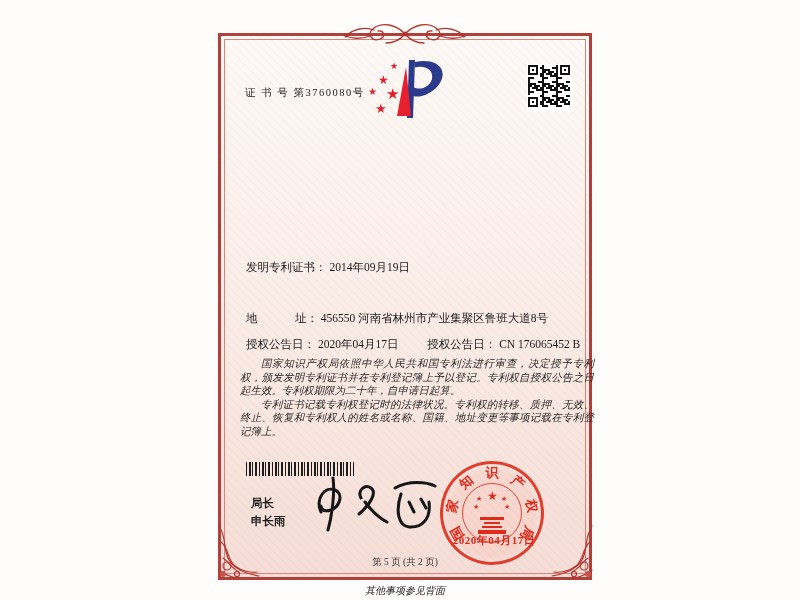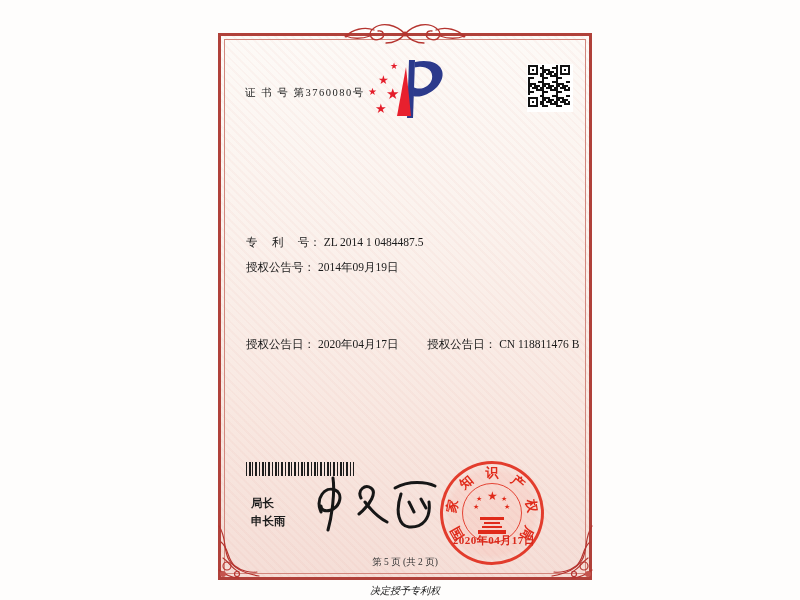"专 利 号： ZL 2014" div.row { html: <div> <span>专 利 号：</span> <span>ZL 2014 1 0484487.5</span> </div> -> none }
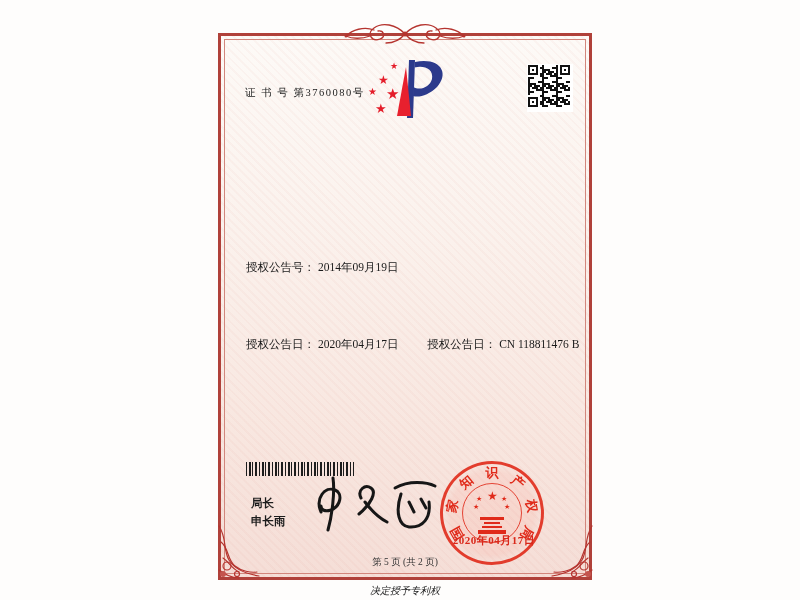"授权公告号：" span.lbl { text: 授权公告号 -> 发明专利证书 }
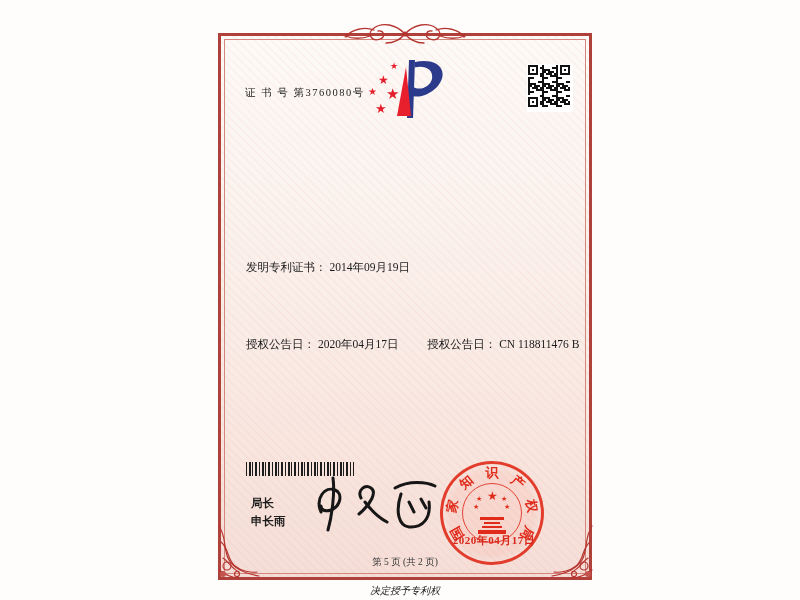"地 址： 456550 河南省林州市产业集聚区鲁班大道8号" div.row { html: none -> <div> <span>地 址：</span> <span>456550 河南省林州市产业集聚区鲁班大道8号</span> </div> }
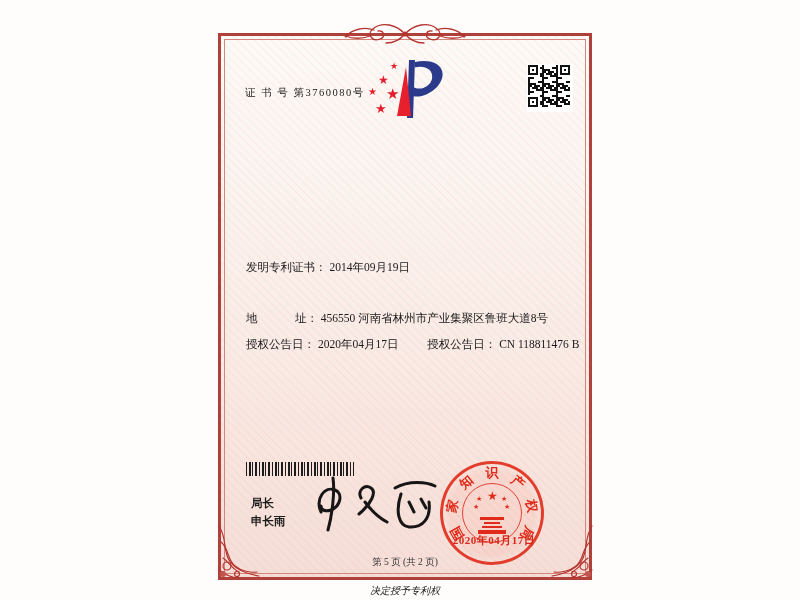"CN 118811476 B" span.val { text: 118811476 -> 176065452 }
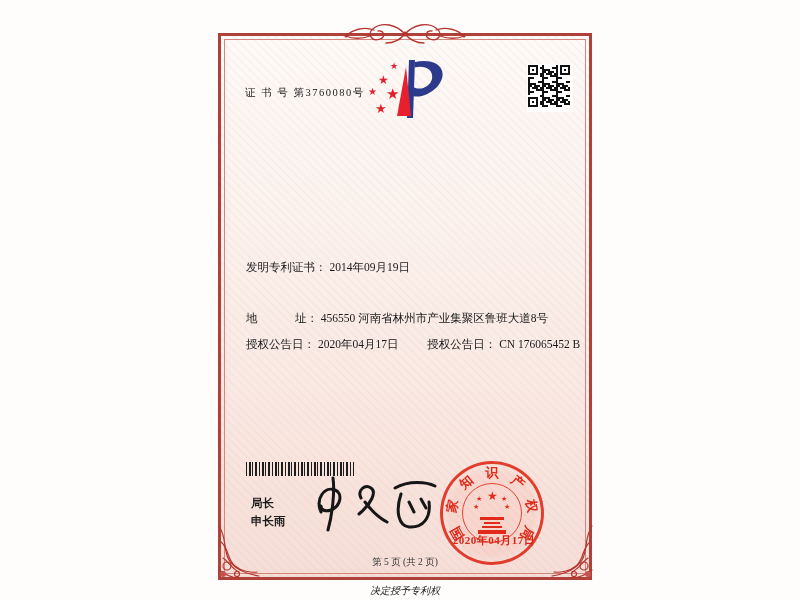"国家知识产权局依照中华人民共和国专利法进行审查，决定授予专利权，颁发发明专利证书" div.body-text { html: none -> <div> <p>国家知识产权局依照中华人民共和国专利法进行审查，决定授予专利权，颁发发明专利证书并在专利登记簿上予以登记。专利权自授权公告之日起生效。专利权期限为二十年，自申请日起算。</p> <p>专利证书记载专利权登记时的法律状况。专利权的转移、质押、无效、终止、恢复和专利权人的姓名或名称、国籍、地址变更等事项记载在专利登记簿上。</p> </div> }
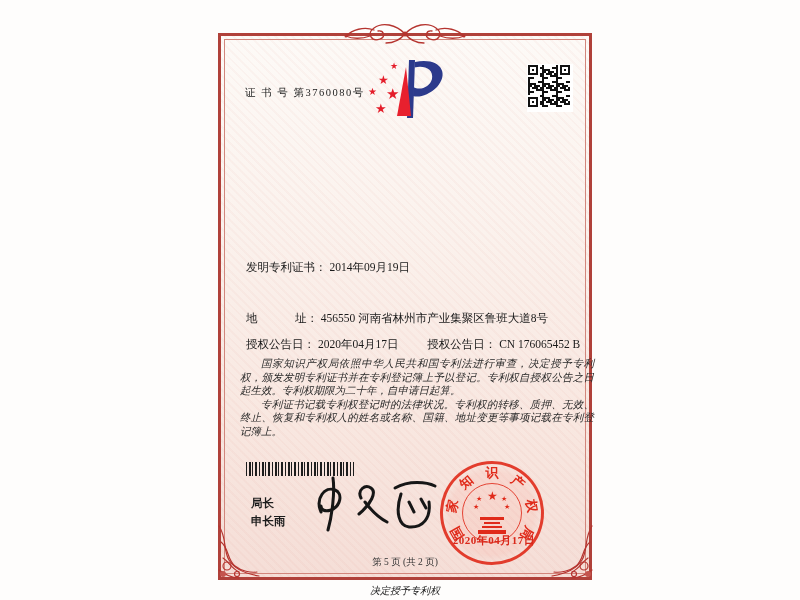"决定授予专利权" div.bottom-note { text: 决定授予专利权 -> 其他事项参见背面 }
